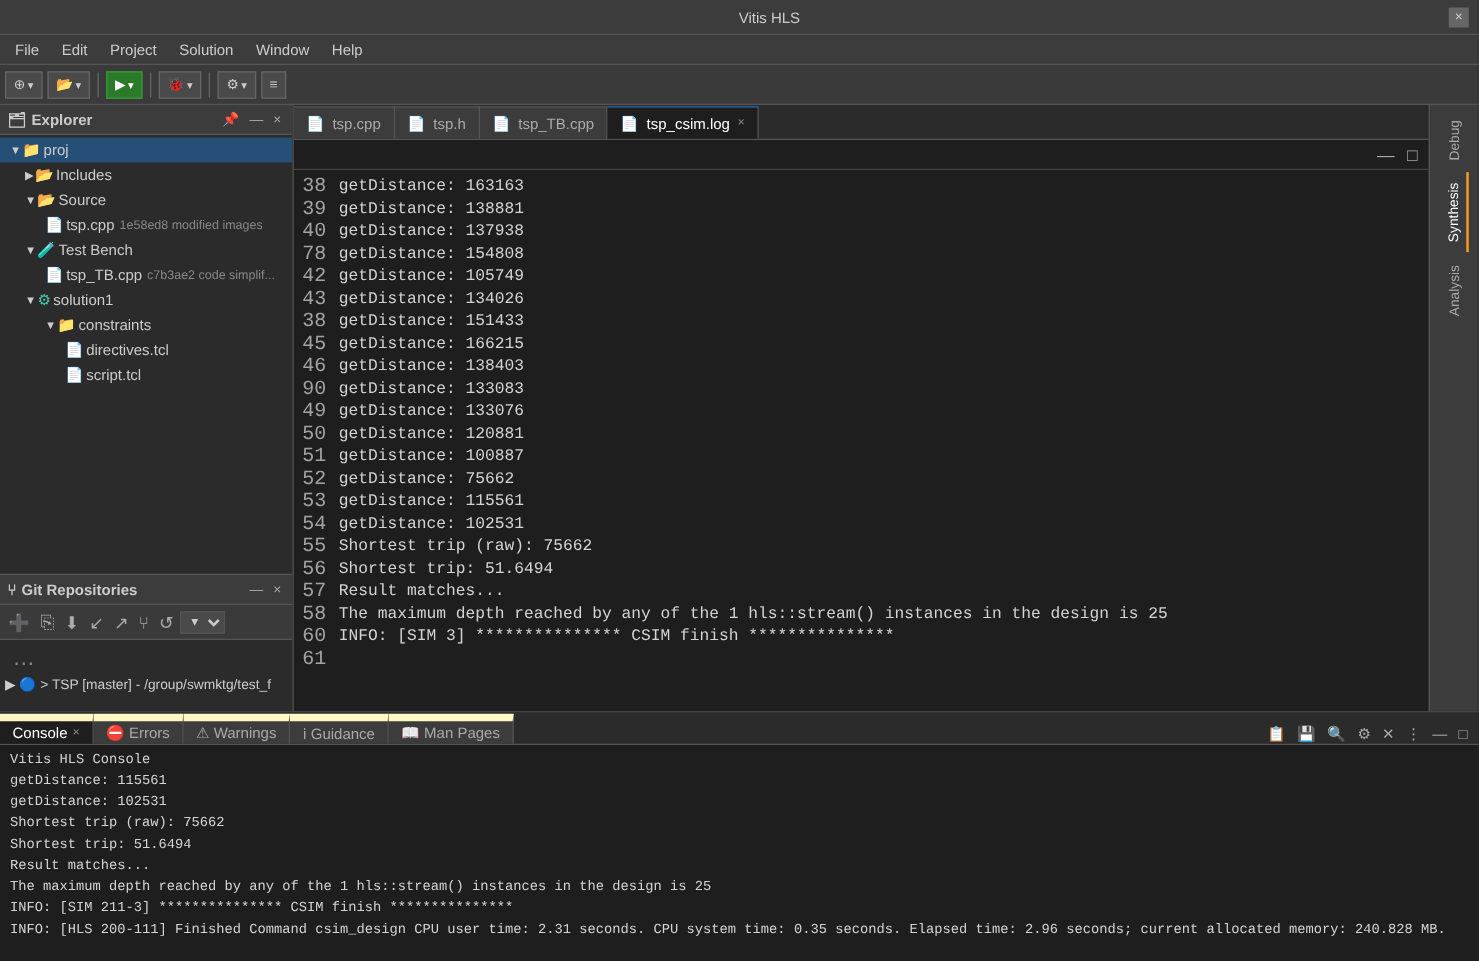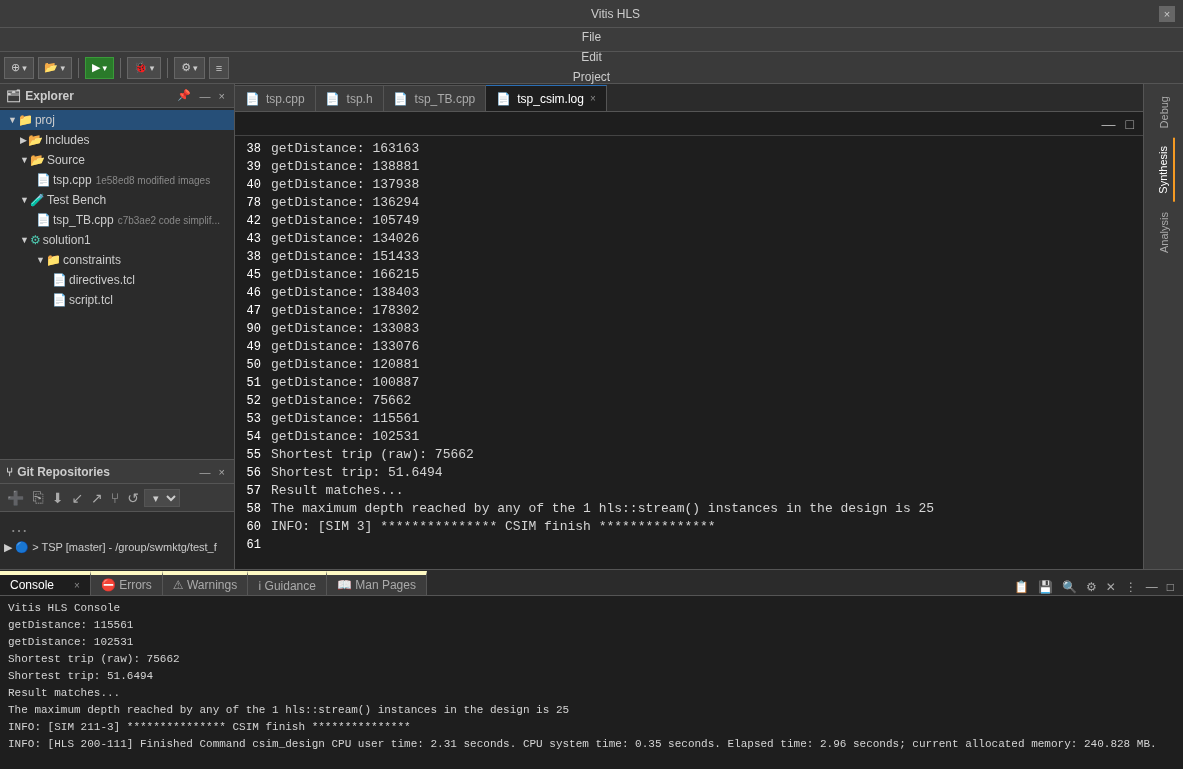"File" #menu-bar { flex-direction: column -> none }
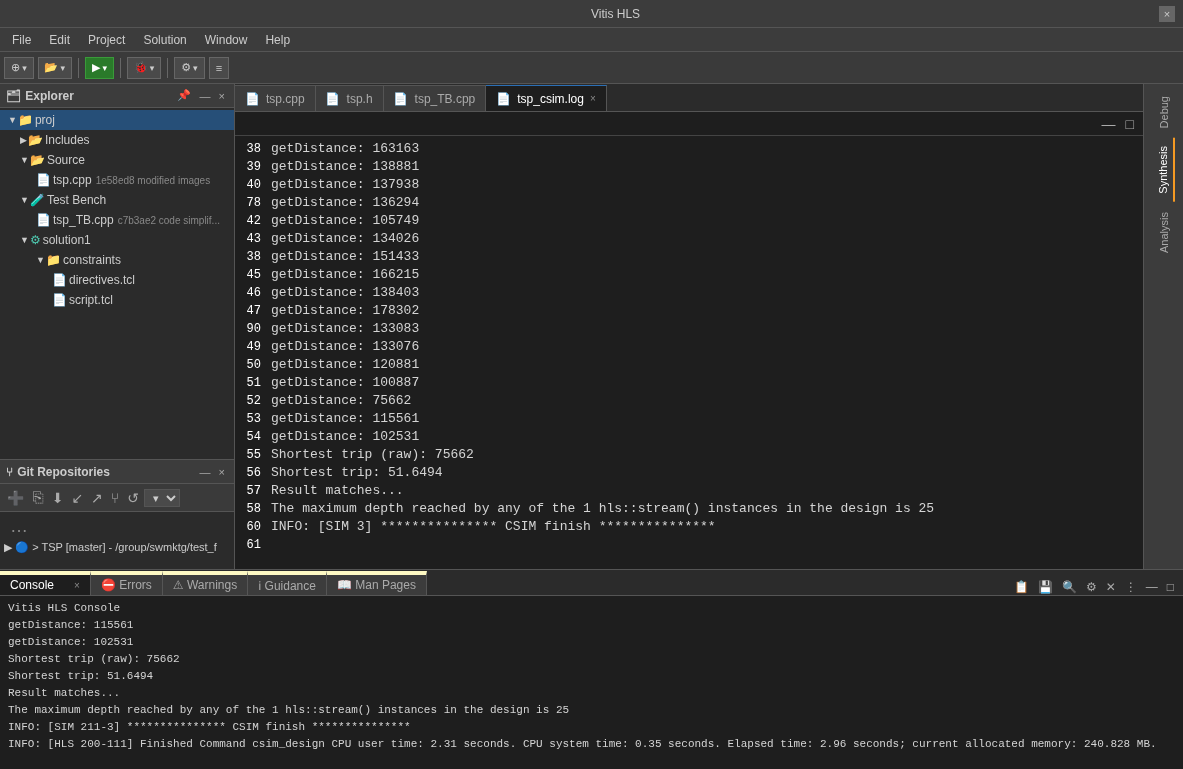"38" .line-num { color: #ffffff -> #a3a3a3; font-size: 12px -> 16px }
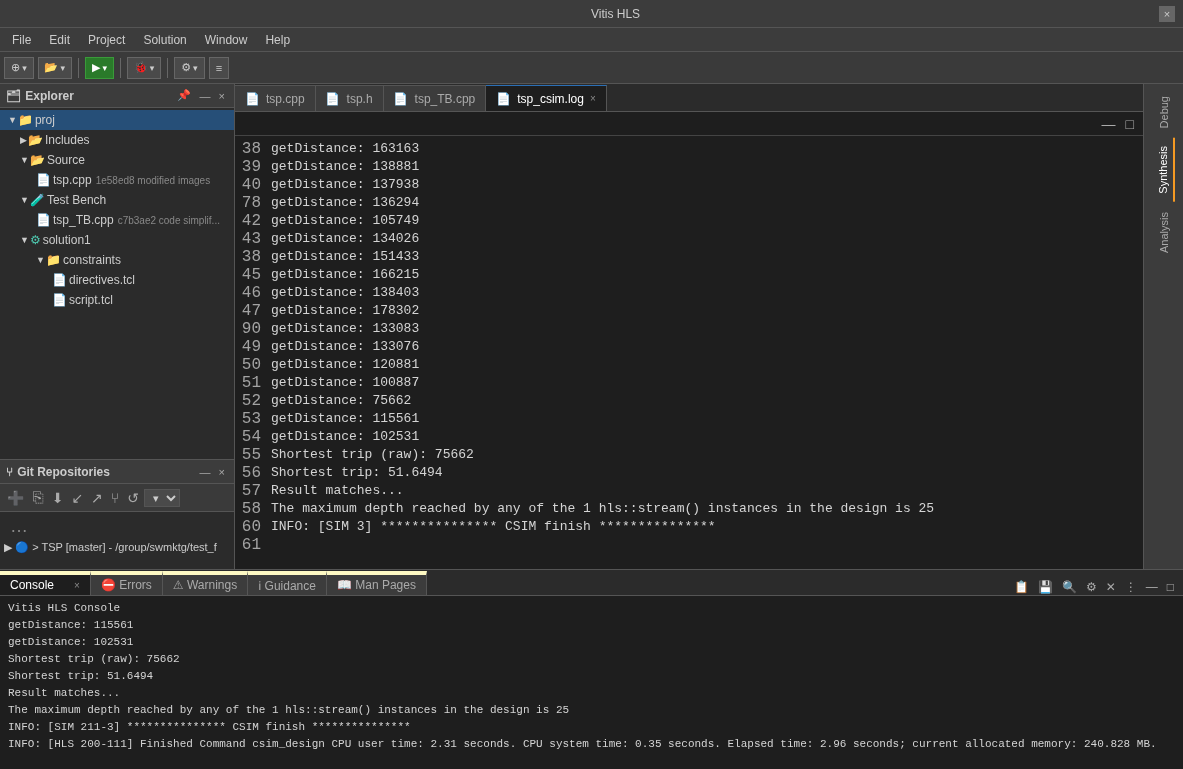"getDistance: 136294" span.line-content { text: 136294 -> 154808 }
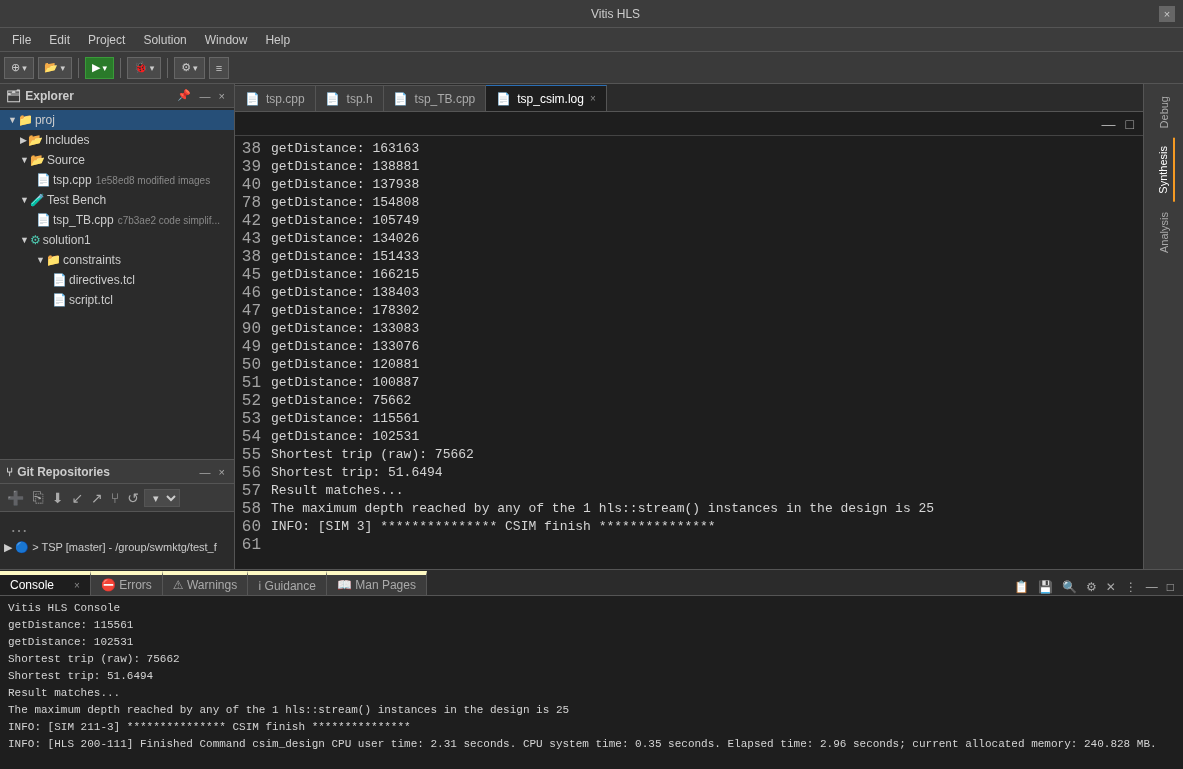"47" div.code-line { html: <div> <span>47</span> <span>getDistance: 178302</span> </div> -> none }
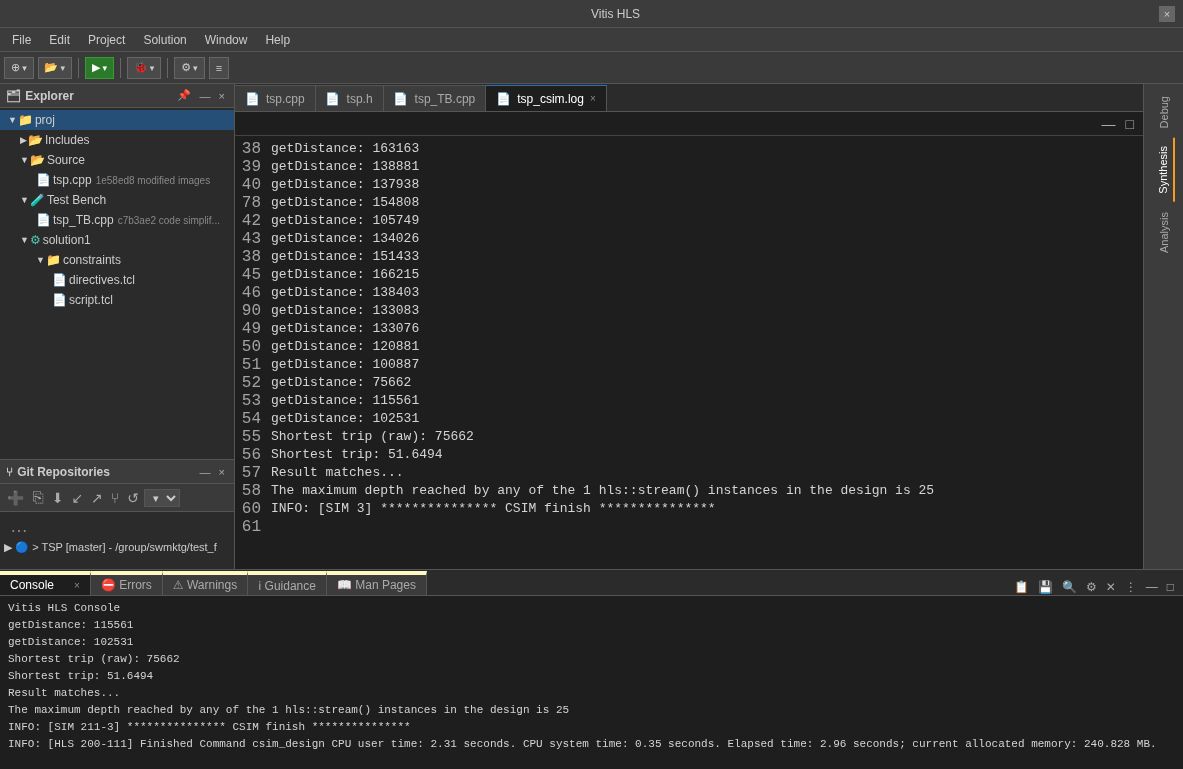"Console" .console-tab { border-top: 4px solid #fef9c3 -> 6px solid #fef9c3; gap: 20px -> 4px }
